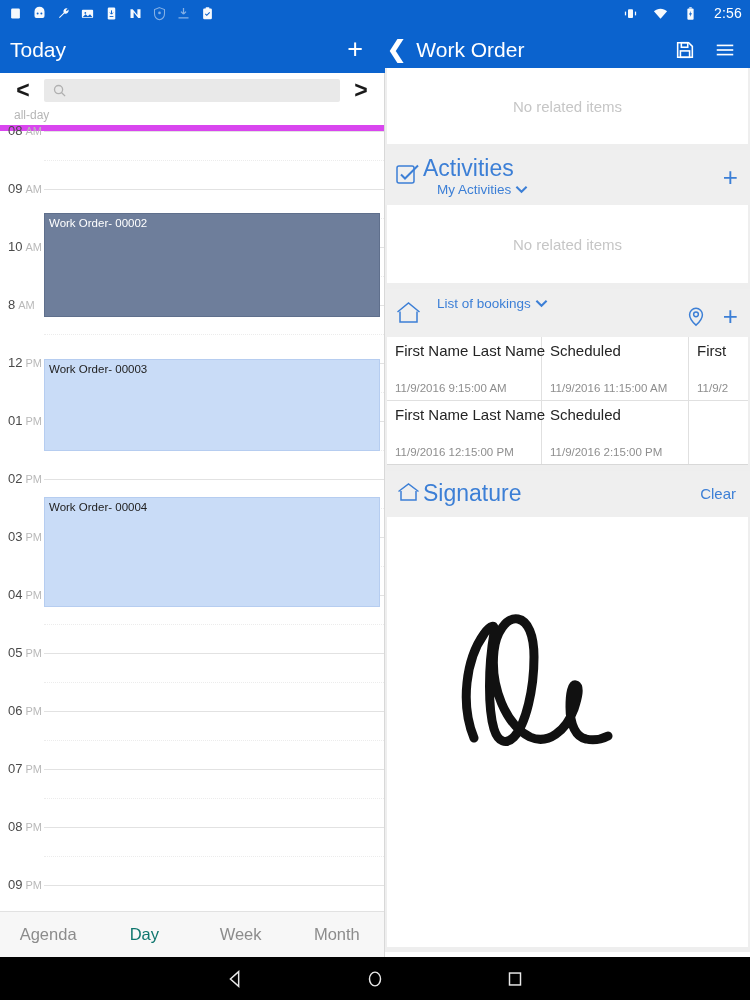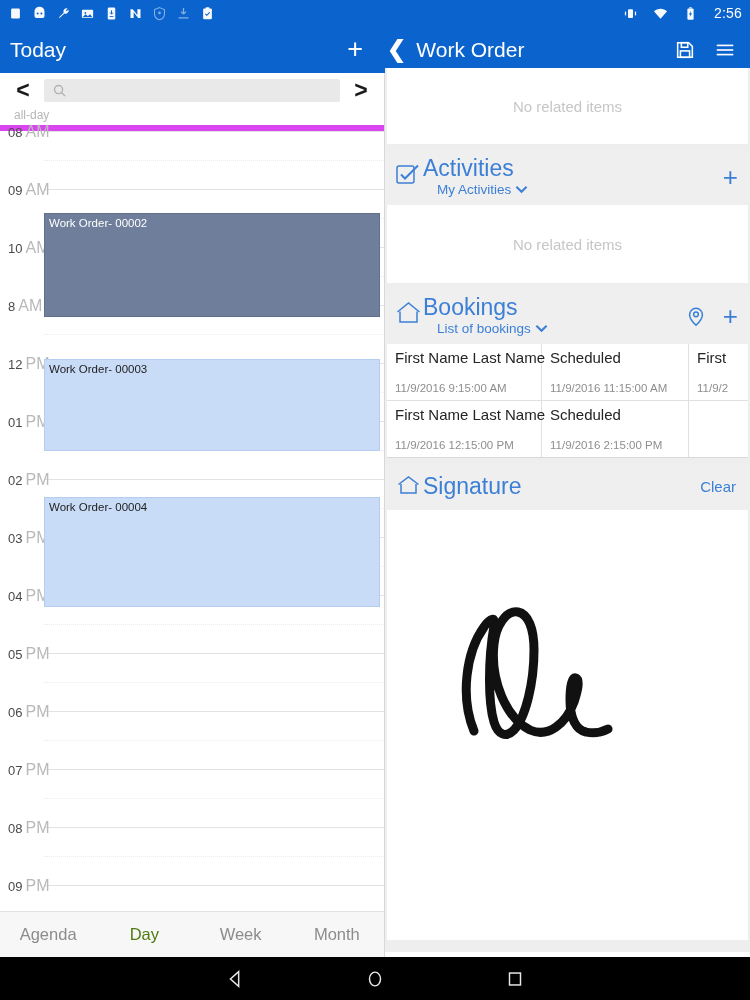"AM" .hour-ampm { font-size: 16px -> 11px }
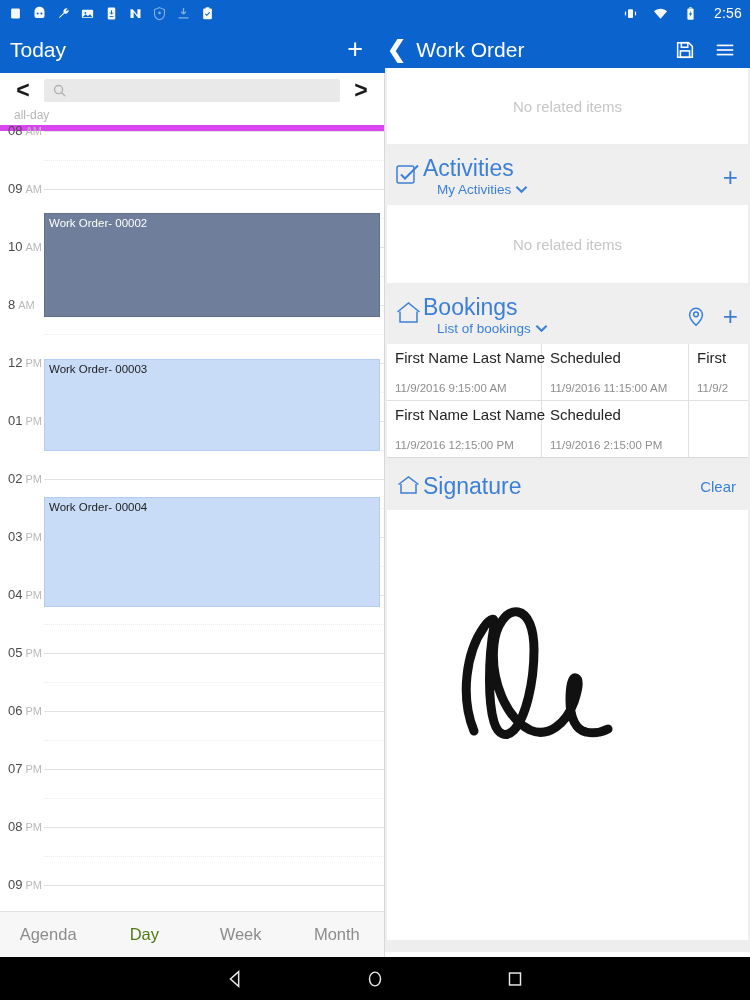"Bookings" span.sect-title { html: <span>Bookings</span> -> none }
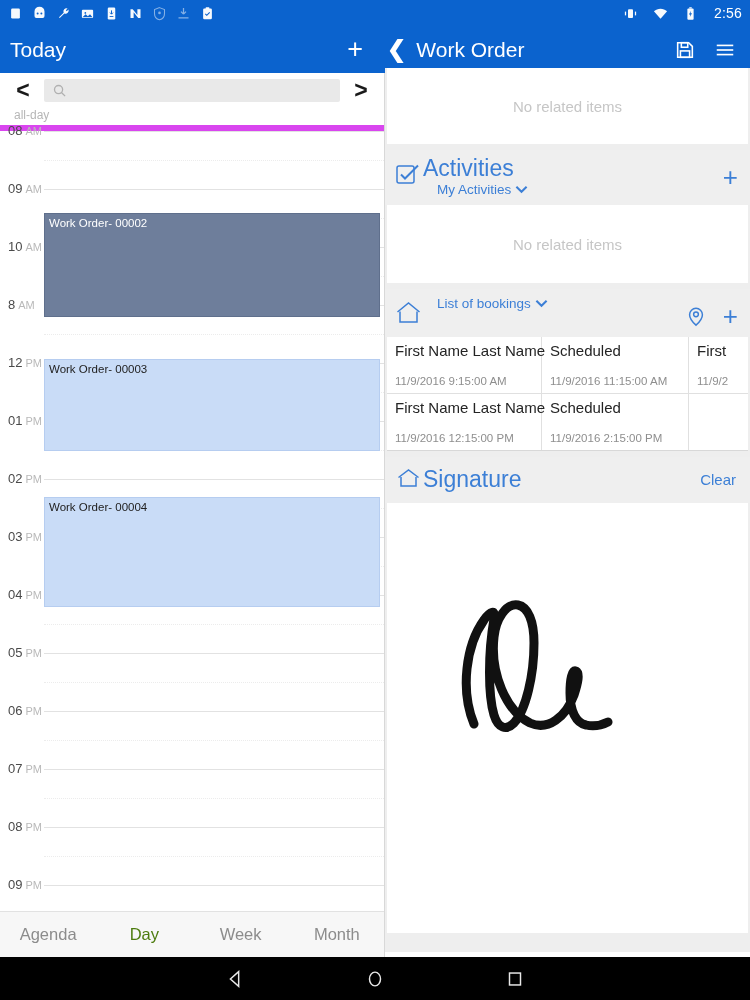"First Name Last Name" .bk-cell { gap: 16px -> 23px }
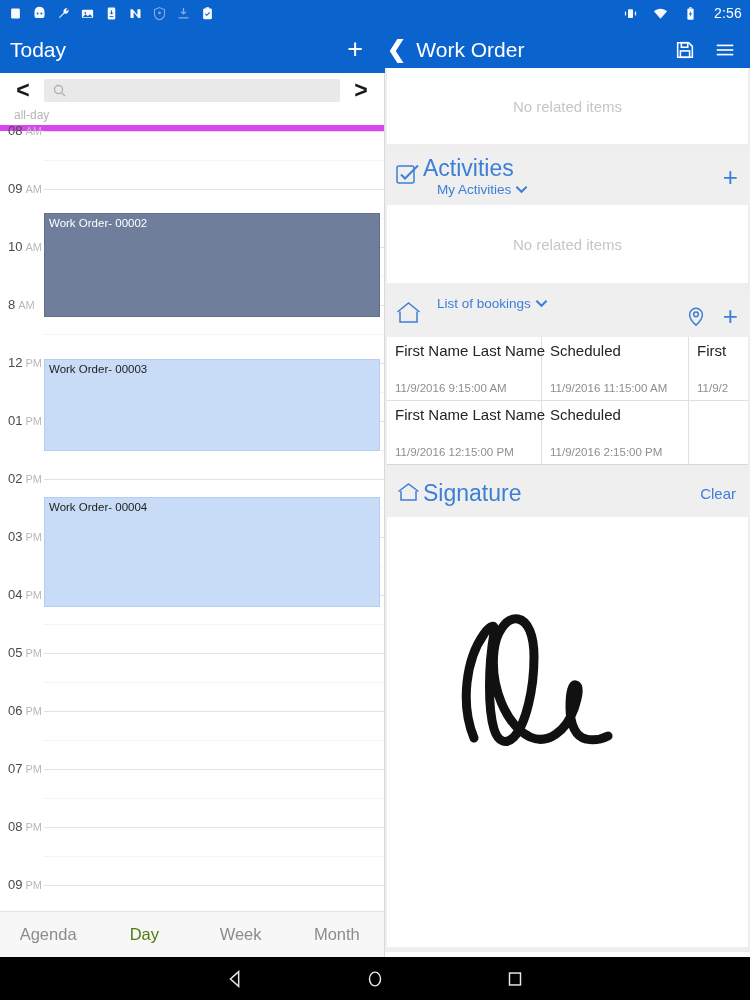"Day" .cal-tab.active { color: #4d7c0f -> #0f766e }
